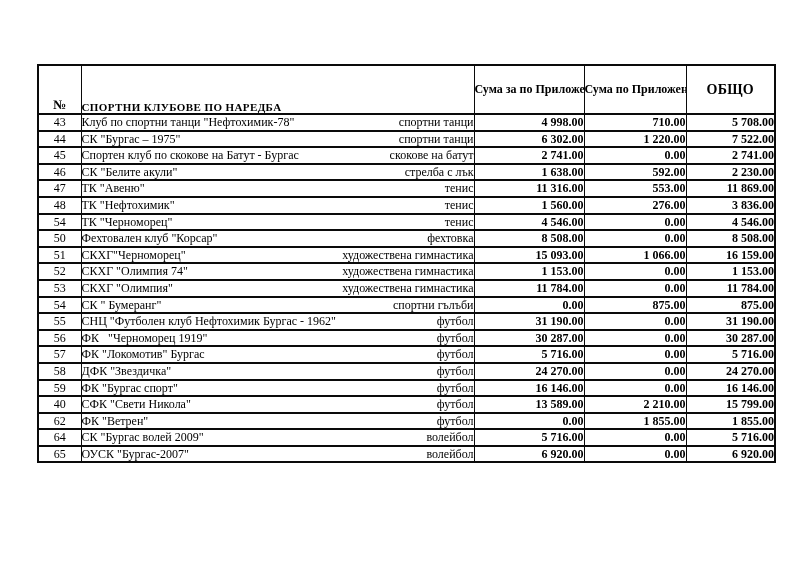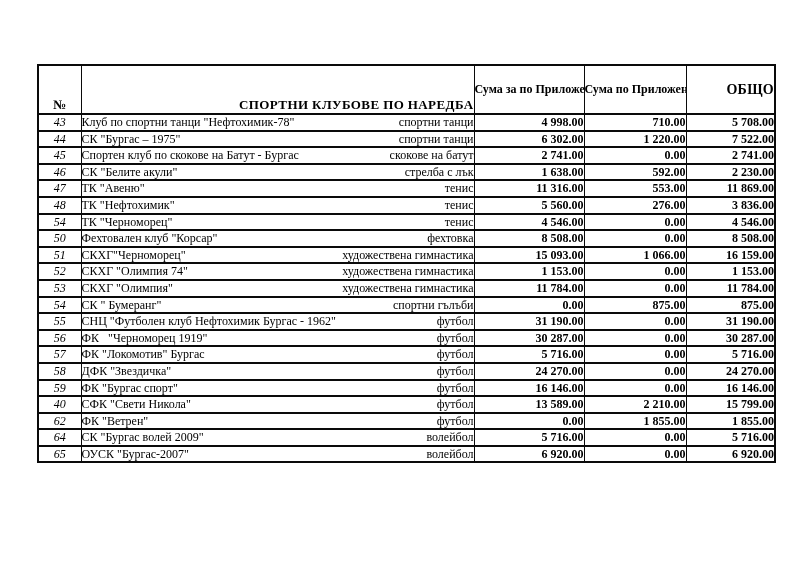"ОБЩО" th.h-total { text-align: right -> center }
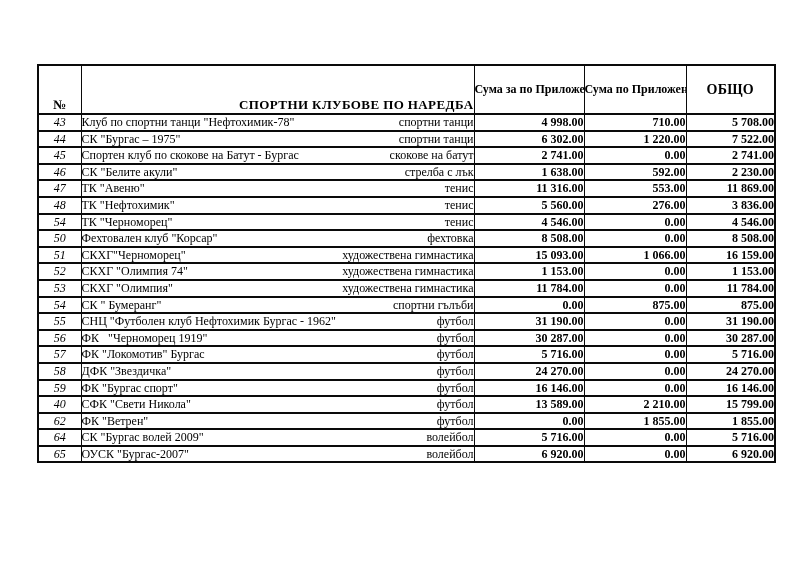"СПОРТНИ КЛУБОВЕ ПО НАРЕДБА" th.h-club { font-size: 13px -> 11px; text-align: right -> left }
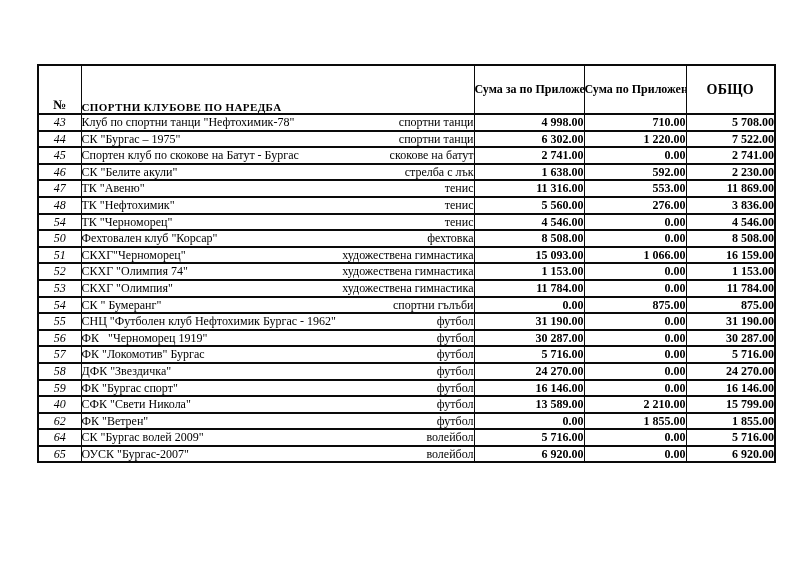"43" td.c-num { font-style: italic -> none }
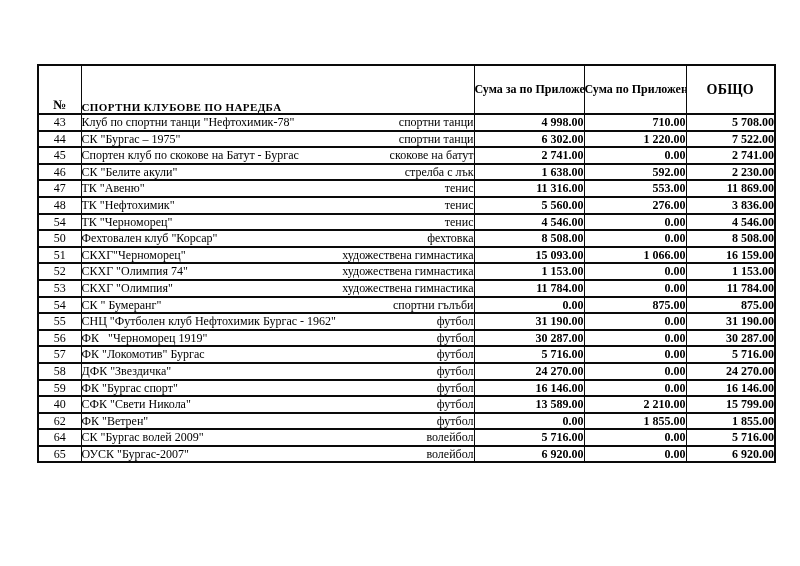"5 560.00" td.c-money { text: 5 560.00 -> 1 560.00 }
